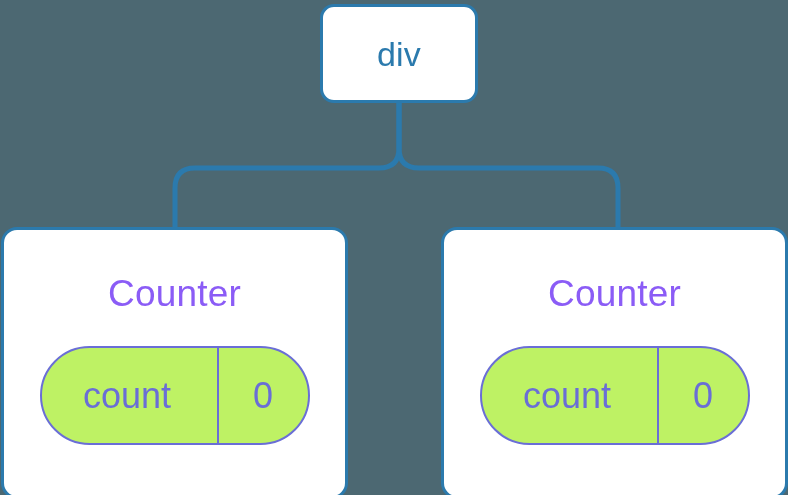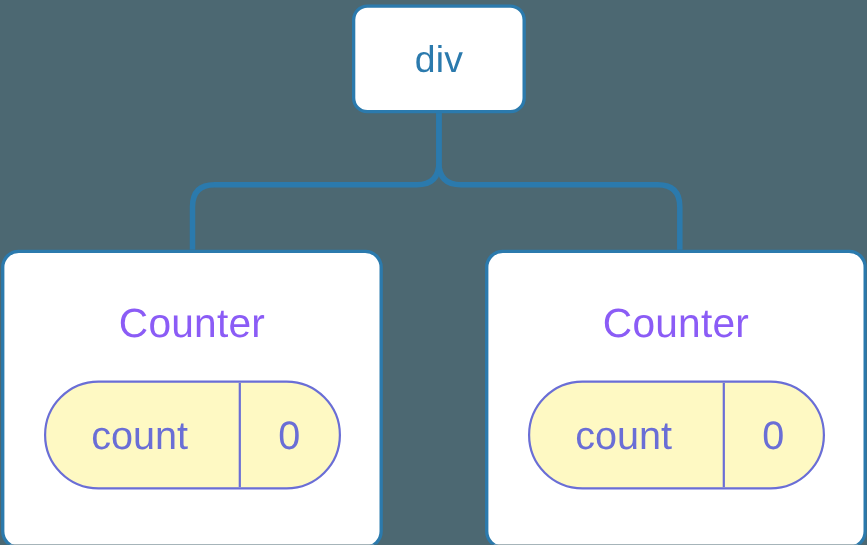"count" .capsule { background: #fef9c3 -> #bef264 }
